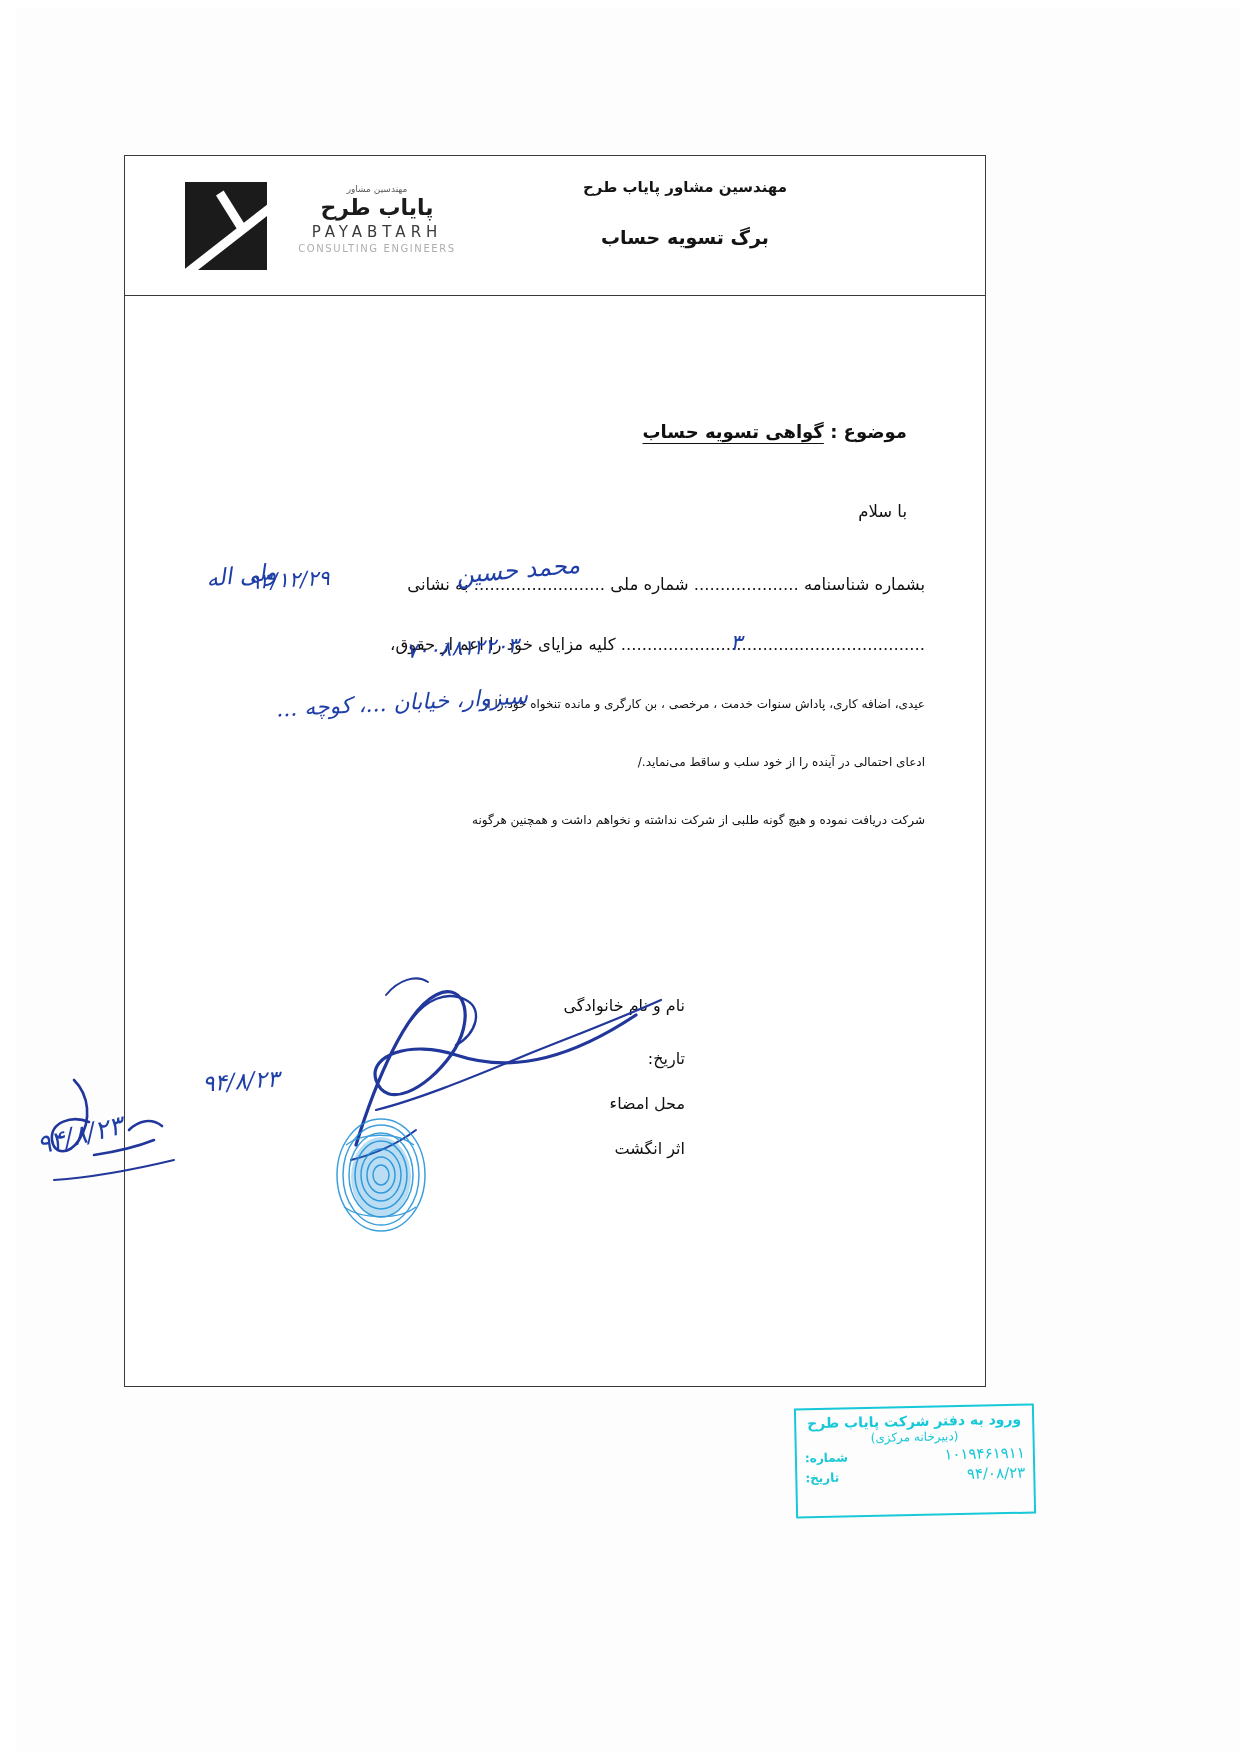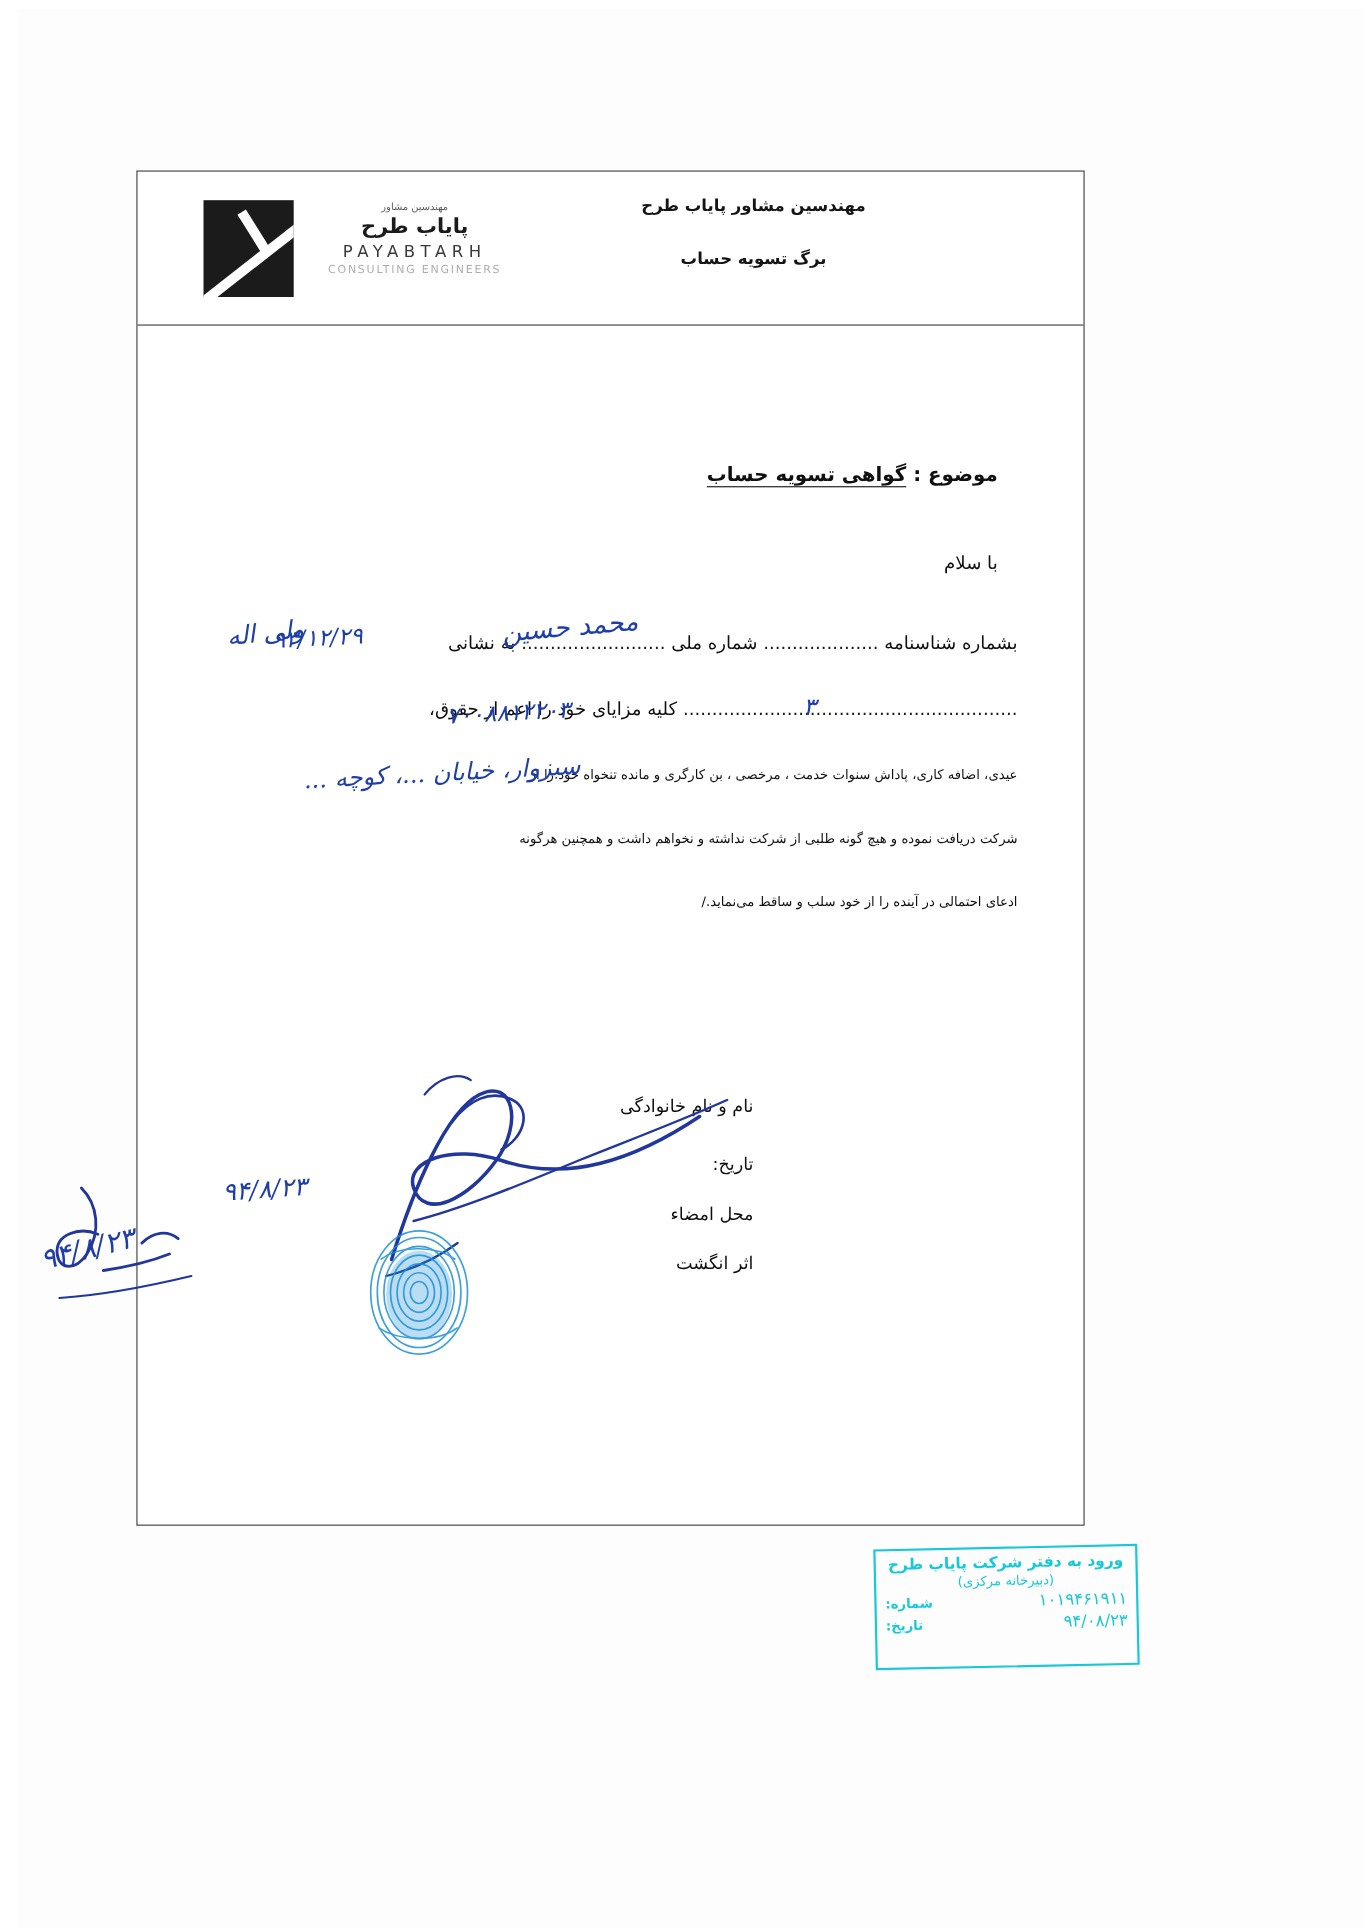"پایاب طرح" .logo-text .fa-main { font-size: 19px -> 22px }
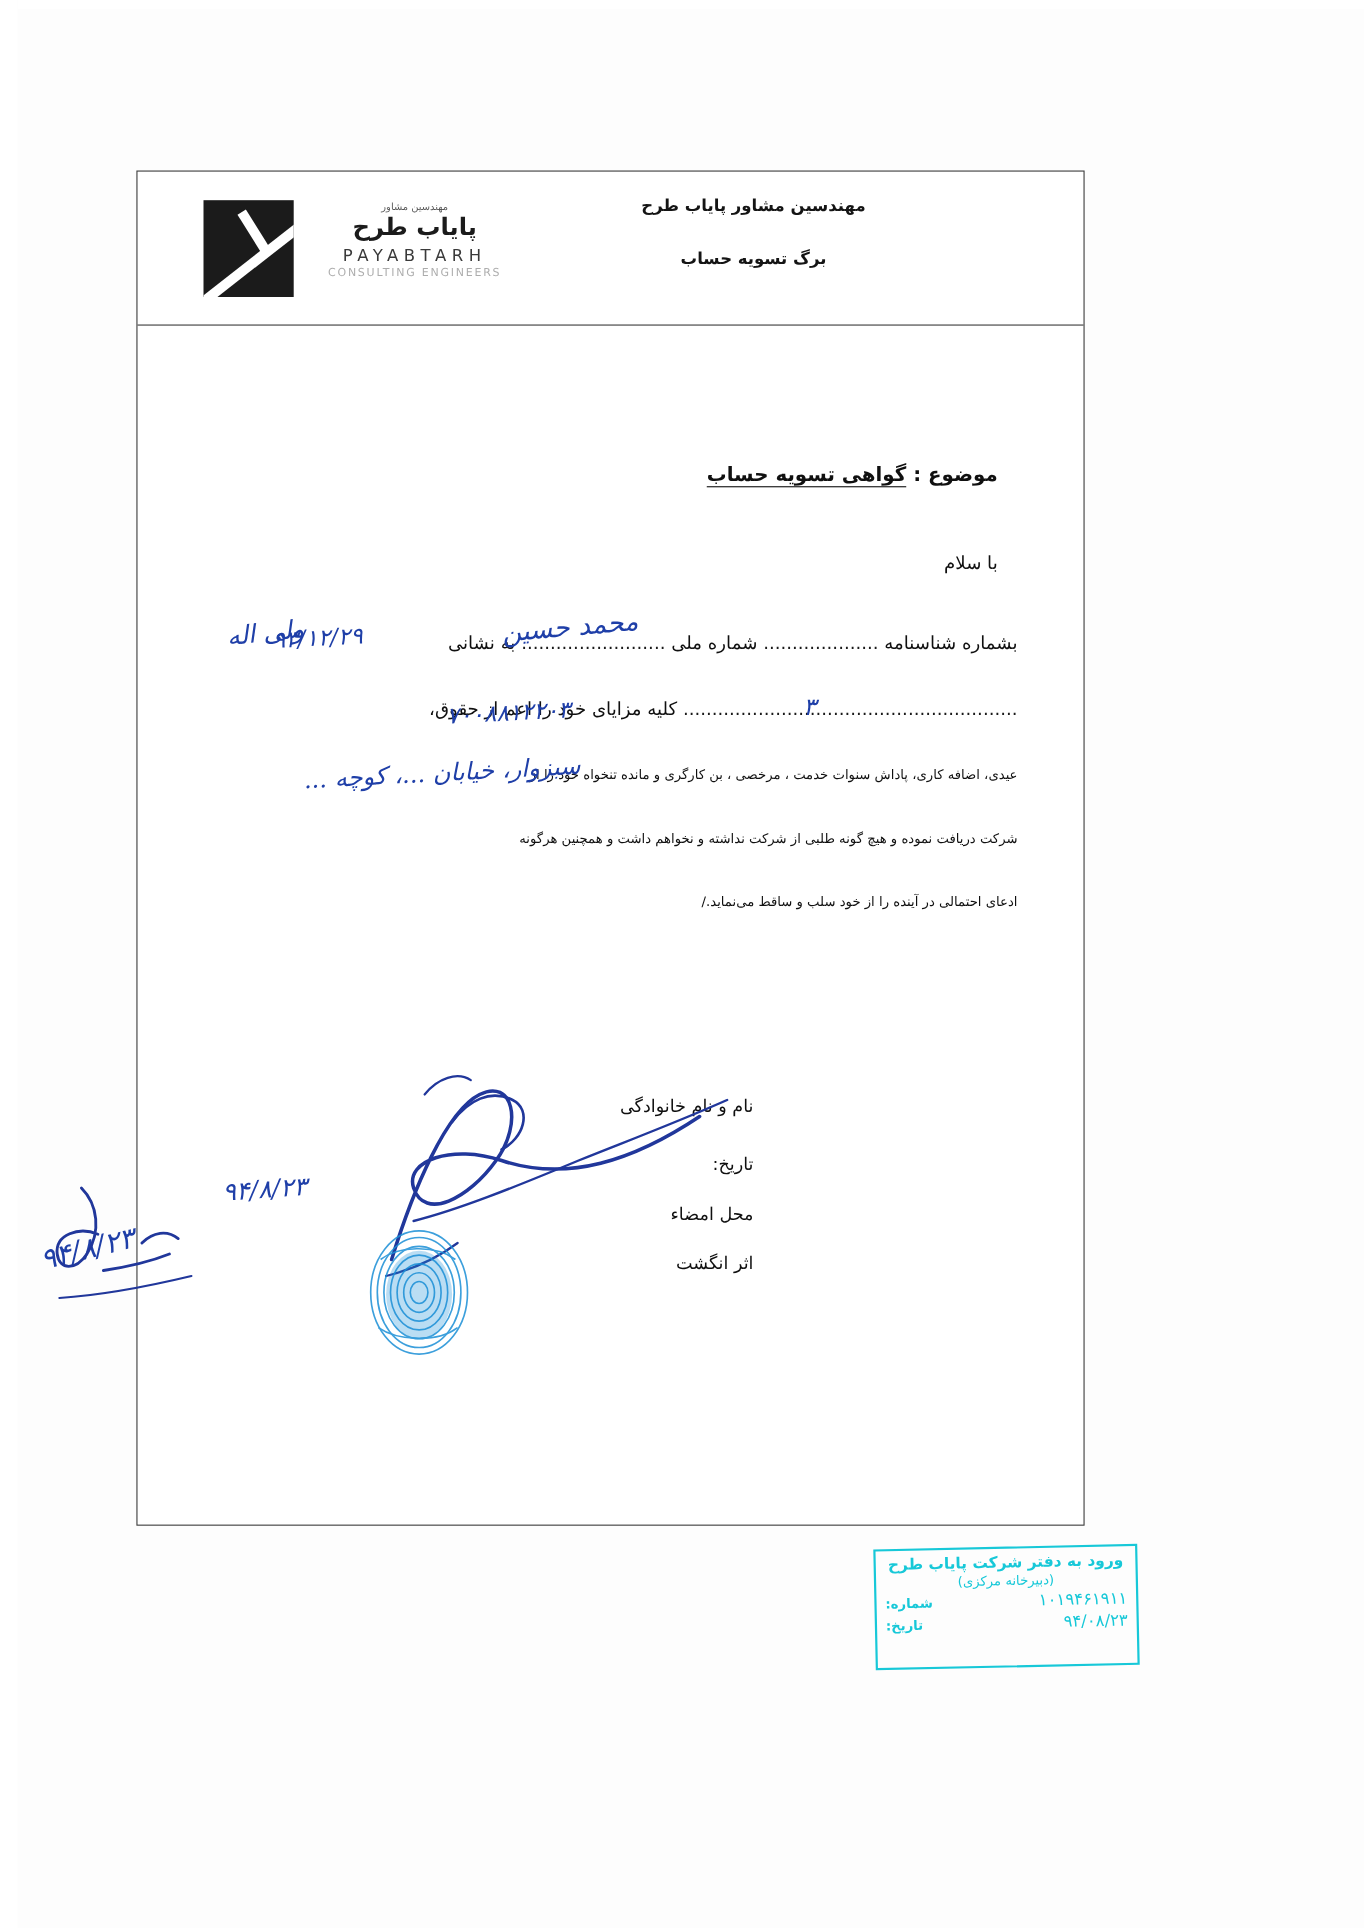"برگ تسویه حساب" .header-titles .t2 { font-size: 15px -> 19px }
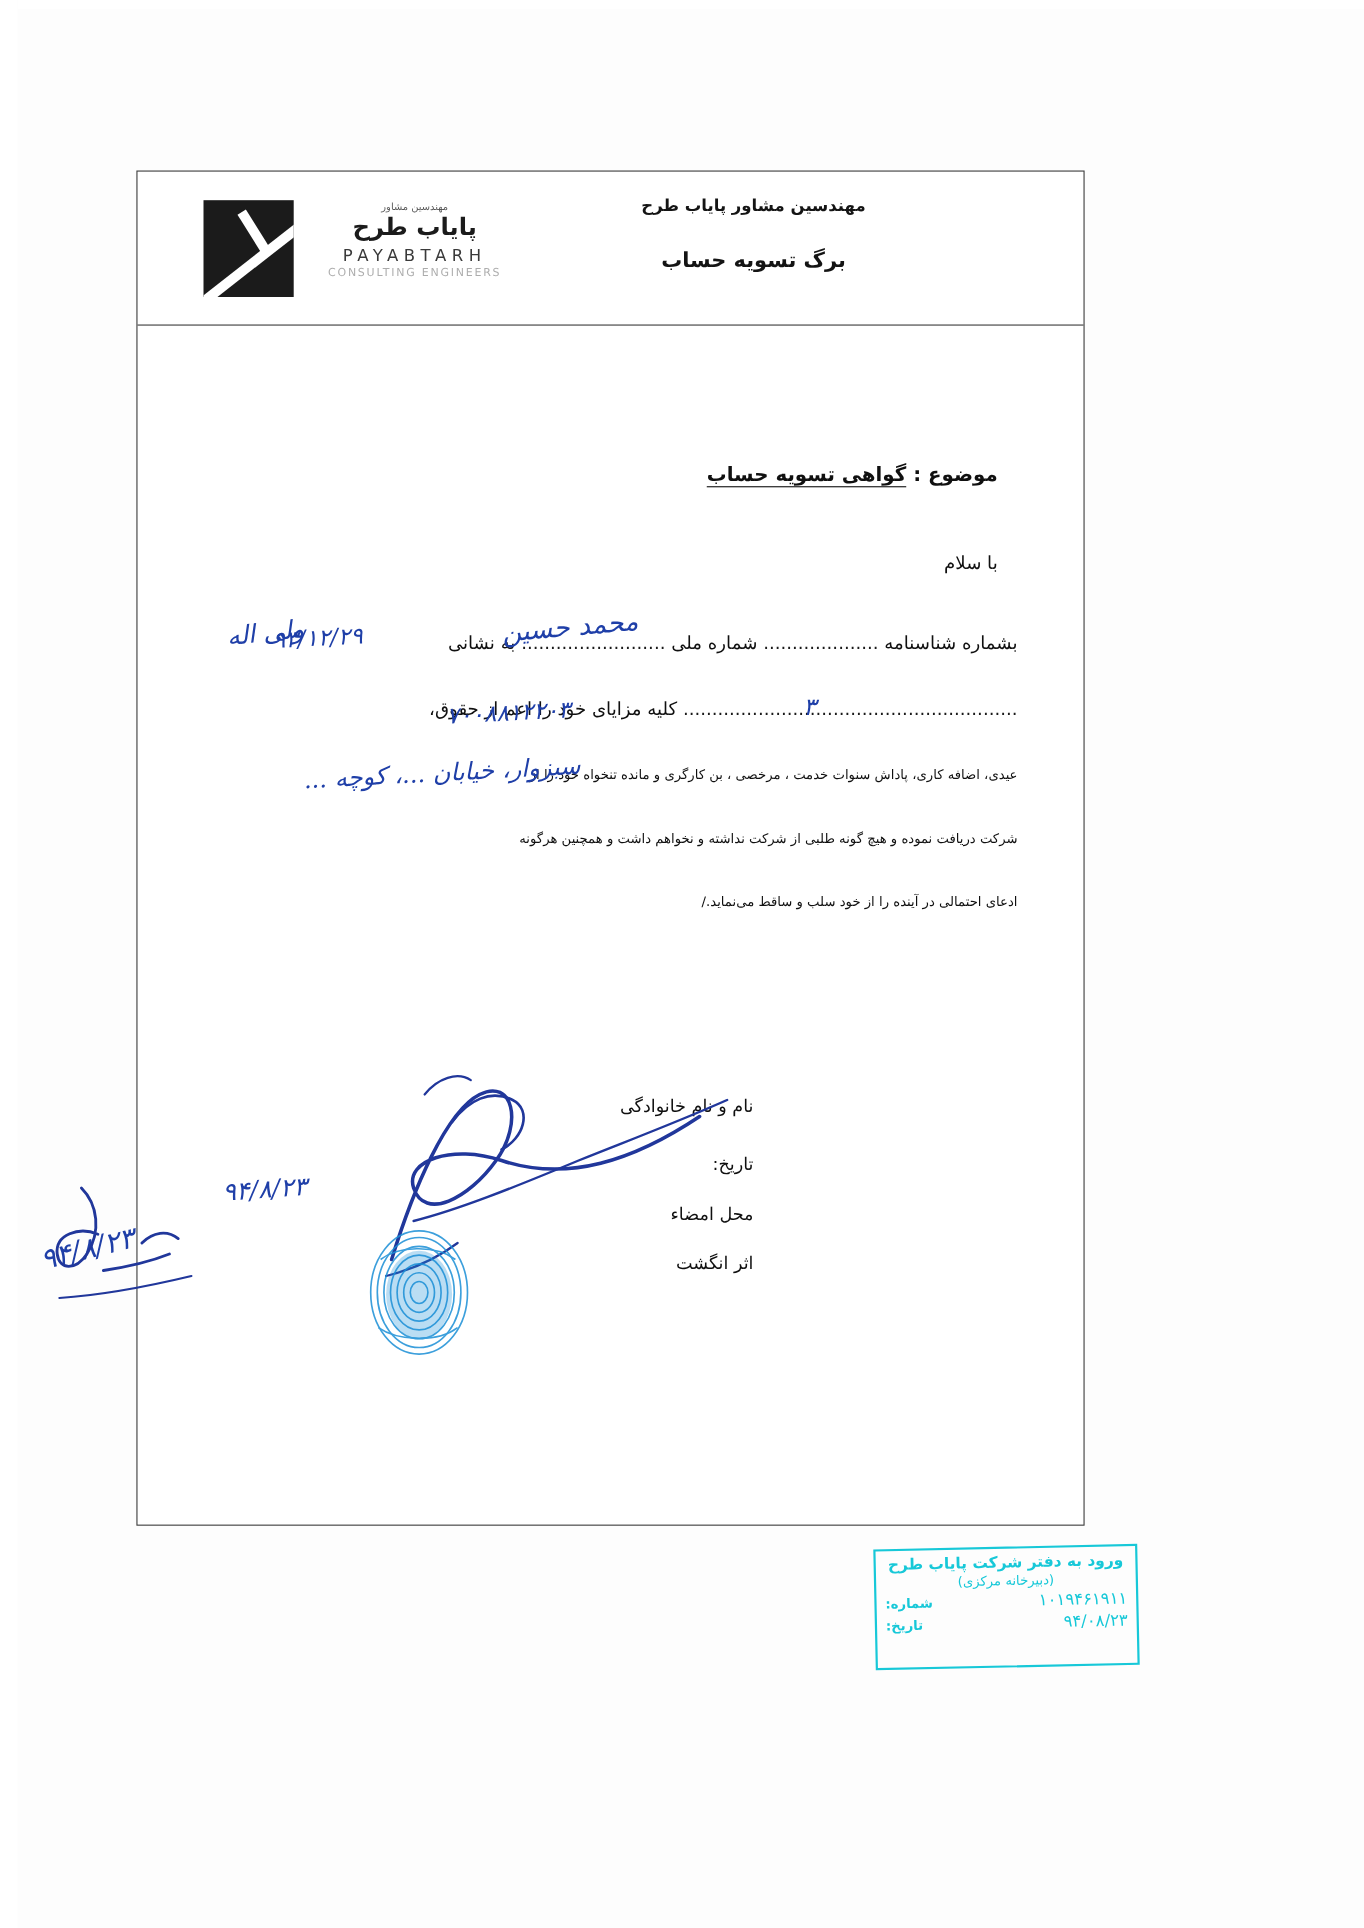"شرکت دریافت نموده و هیچ" div.para-block { order: before "ادعای احتمالی در آینده را" -> after "ادعای احتمالی در آینده را" }
